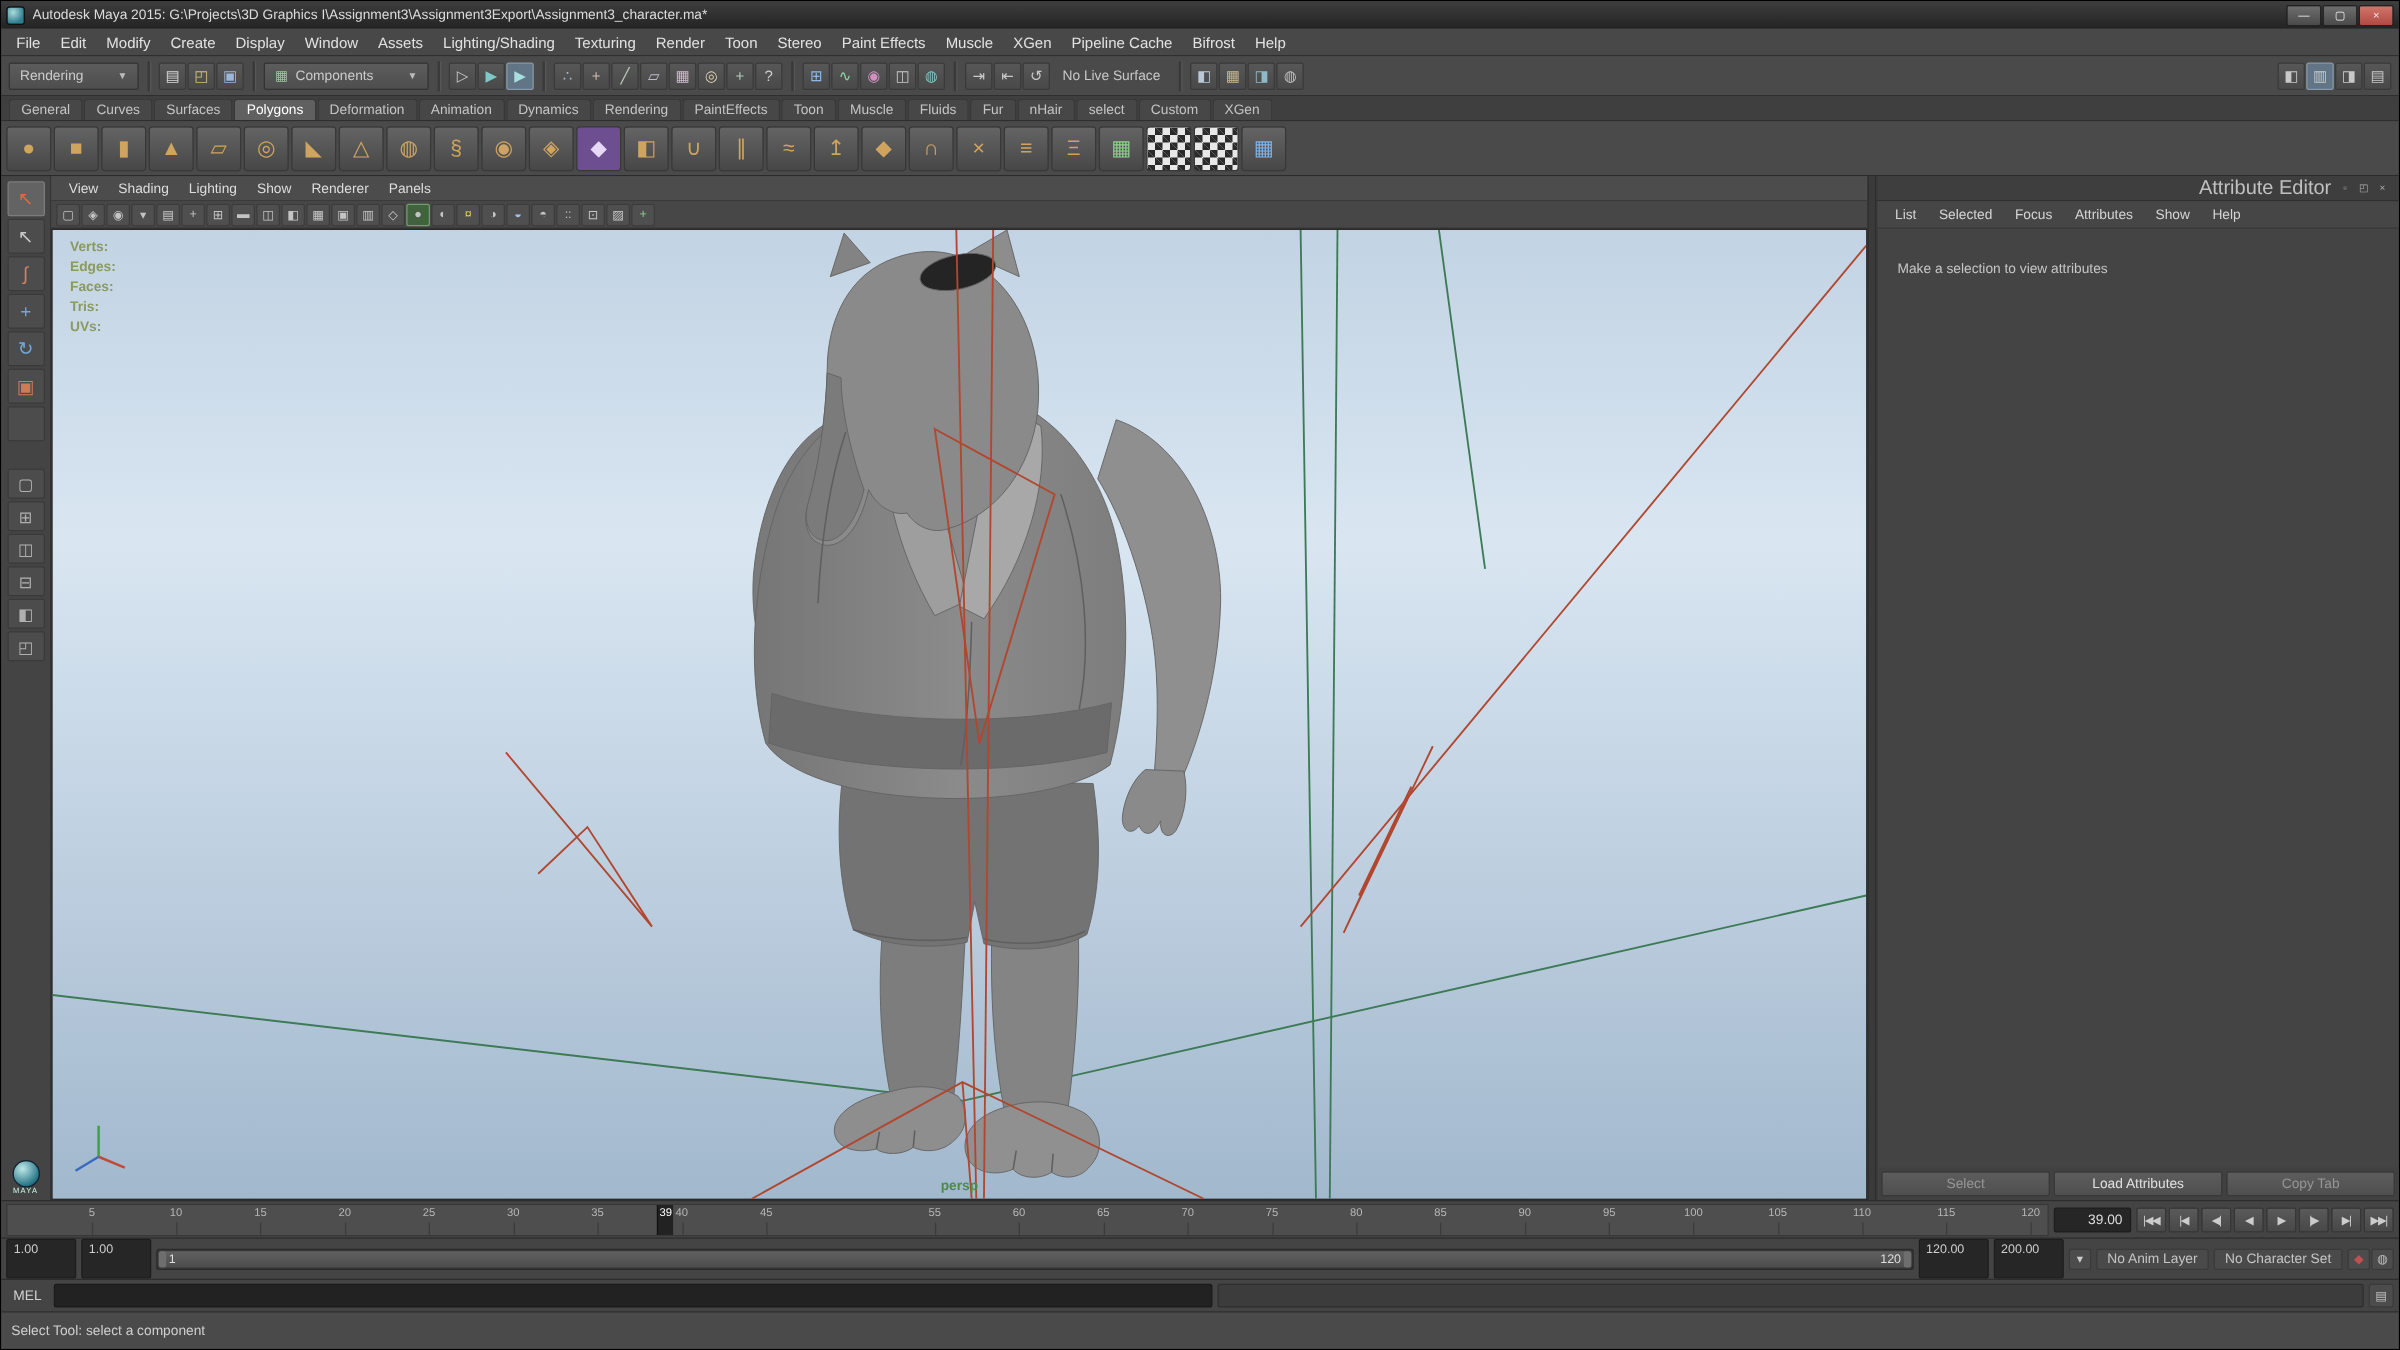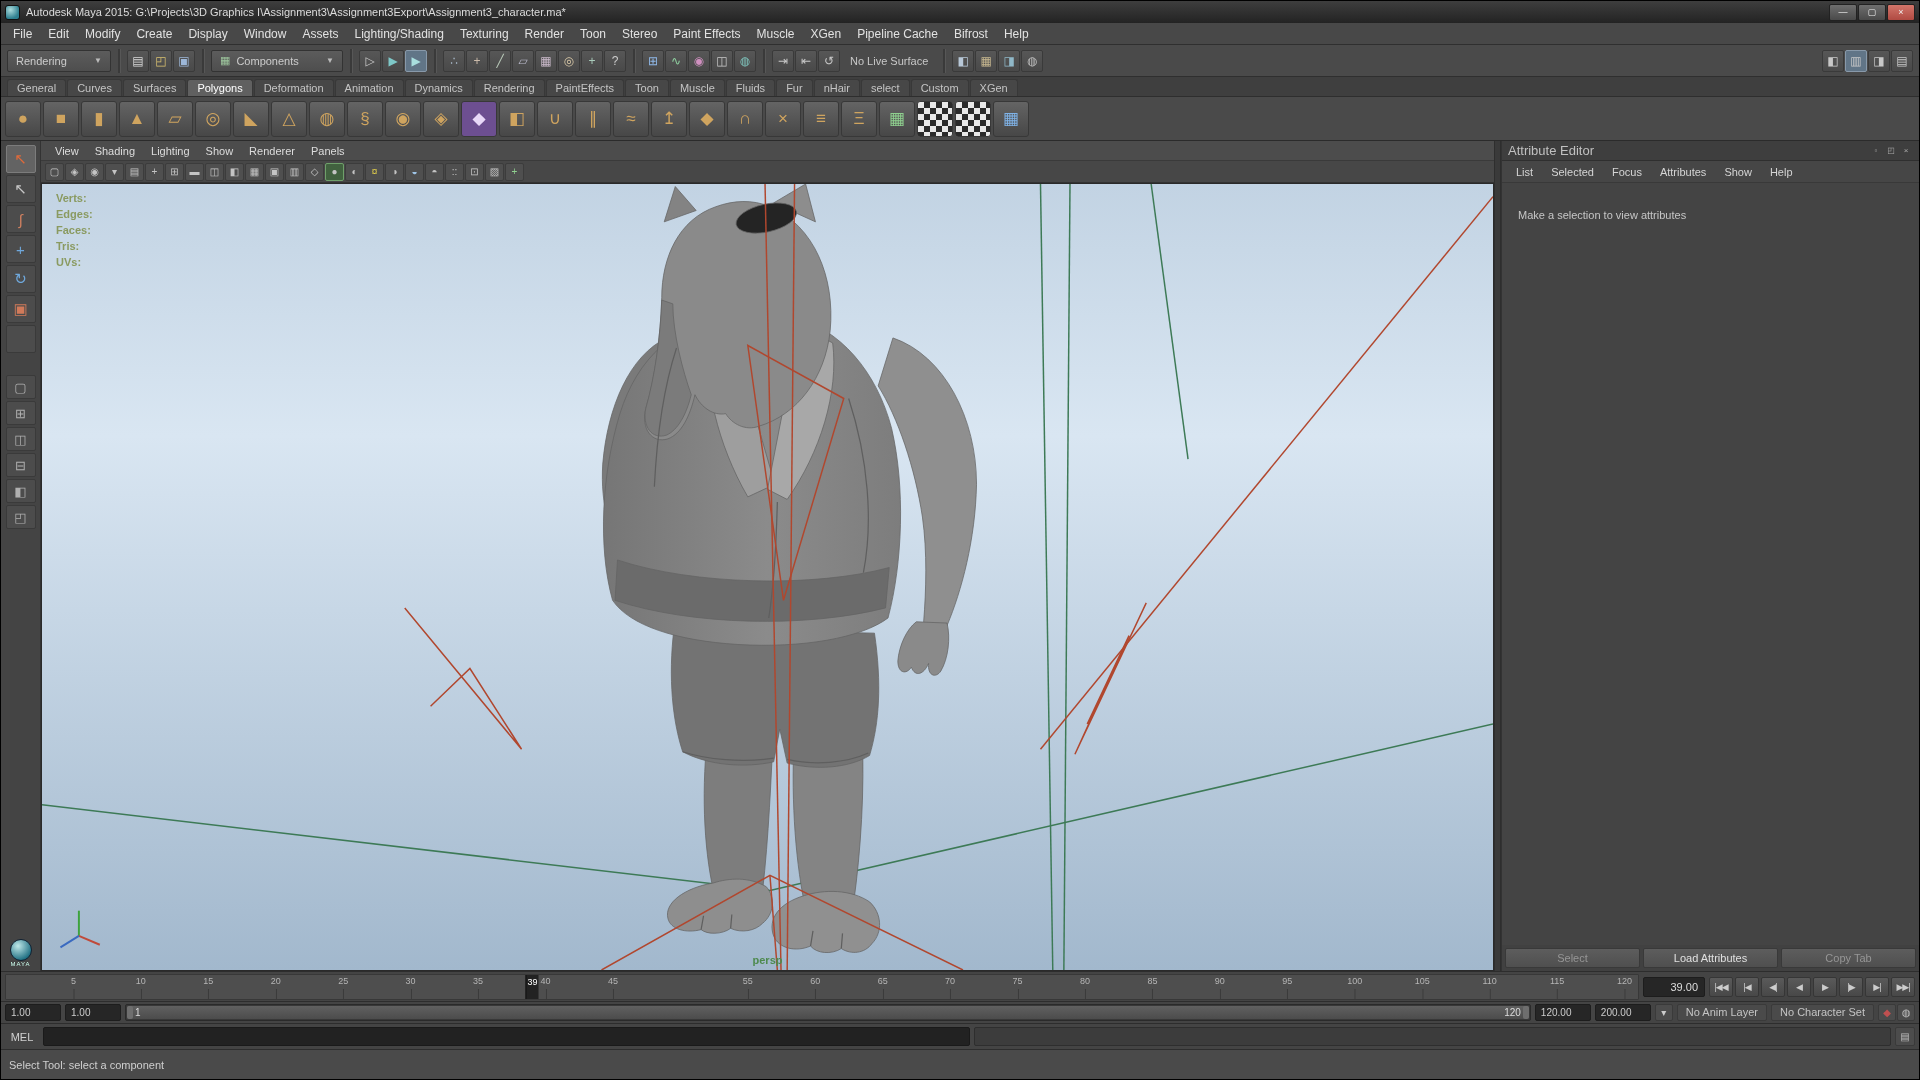"Attribute Editor" .ae-title { font-size: 13px -> 16px; text-align: left -> right }
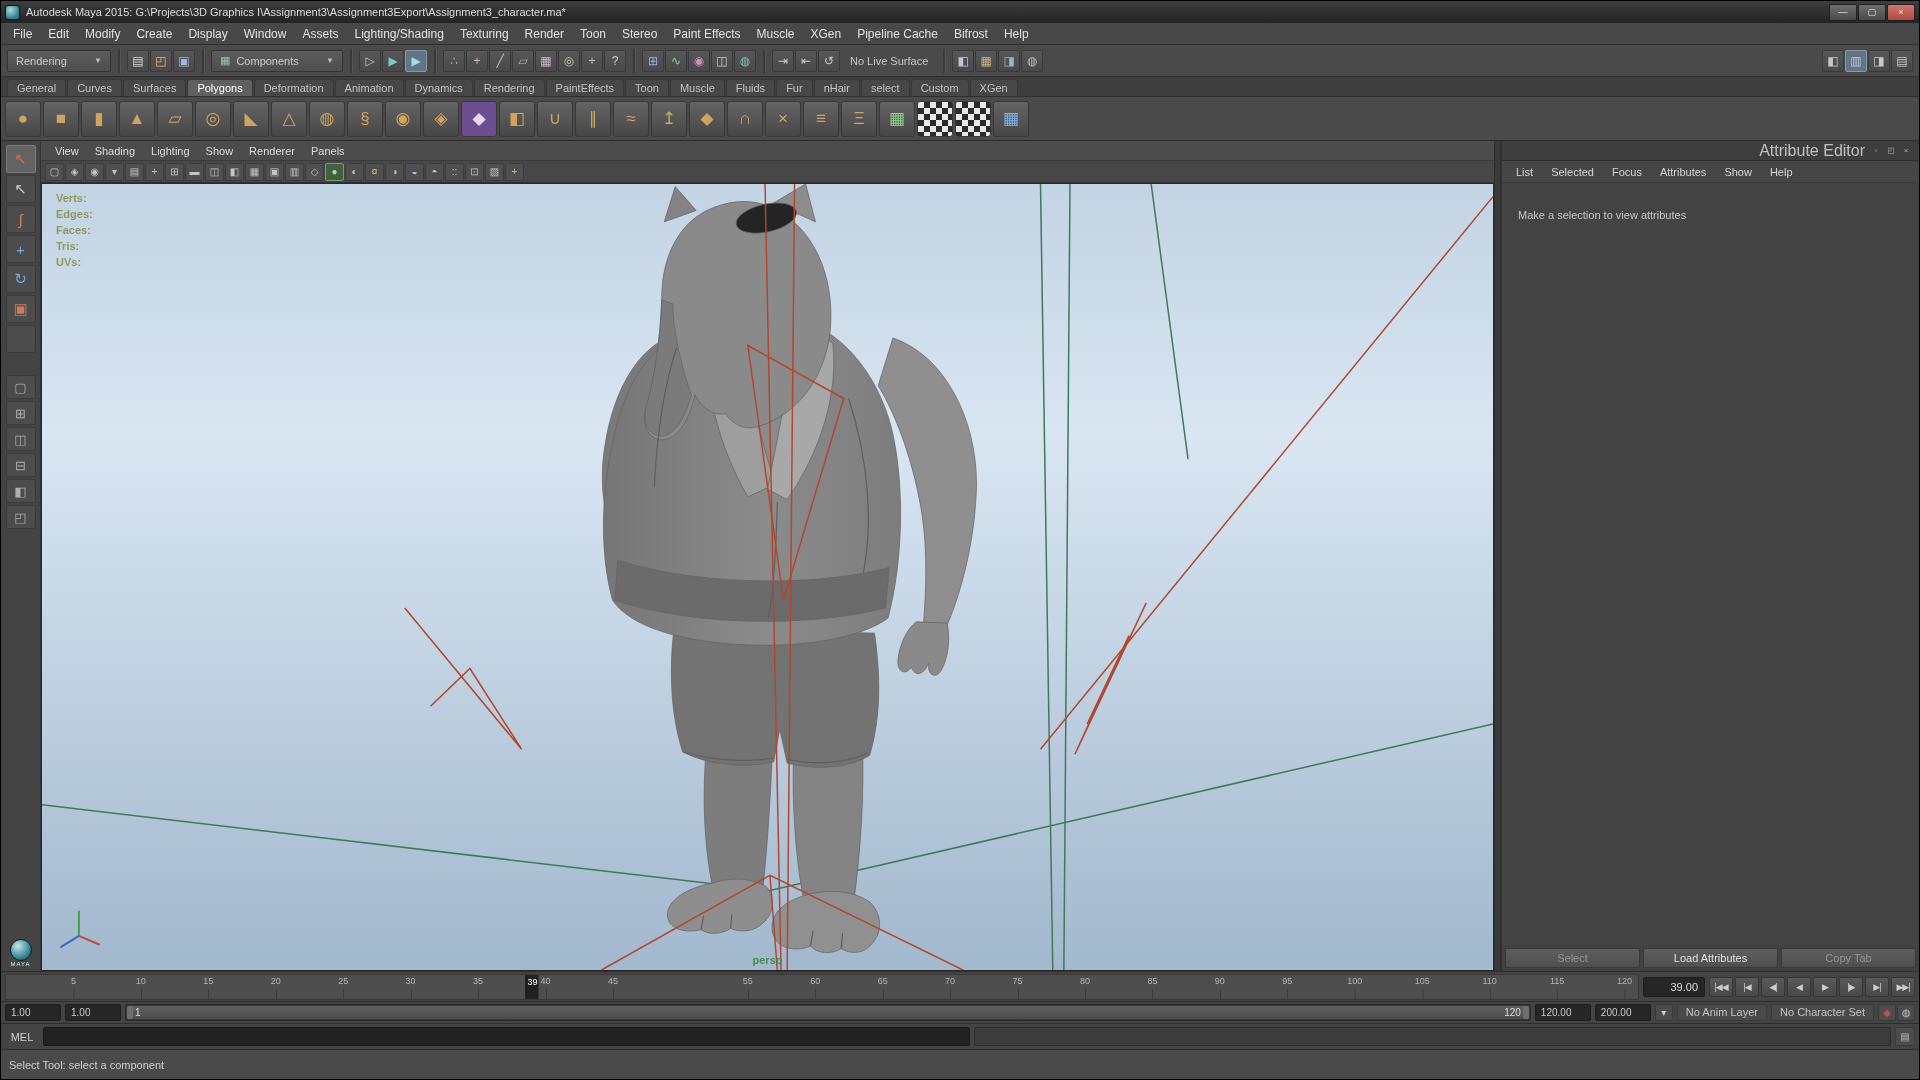"1.00" .num-field { height: 17px -> 32px }
